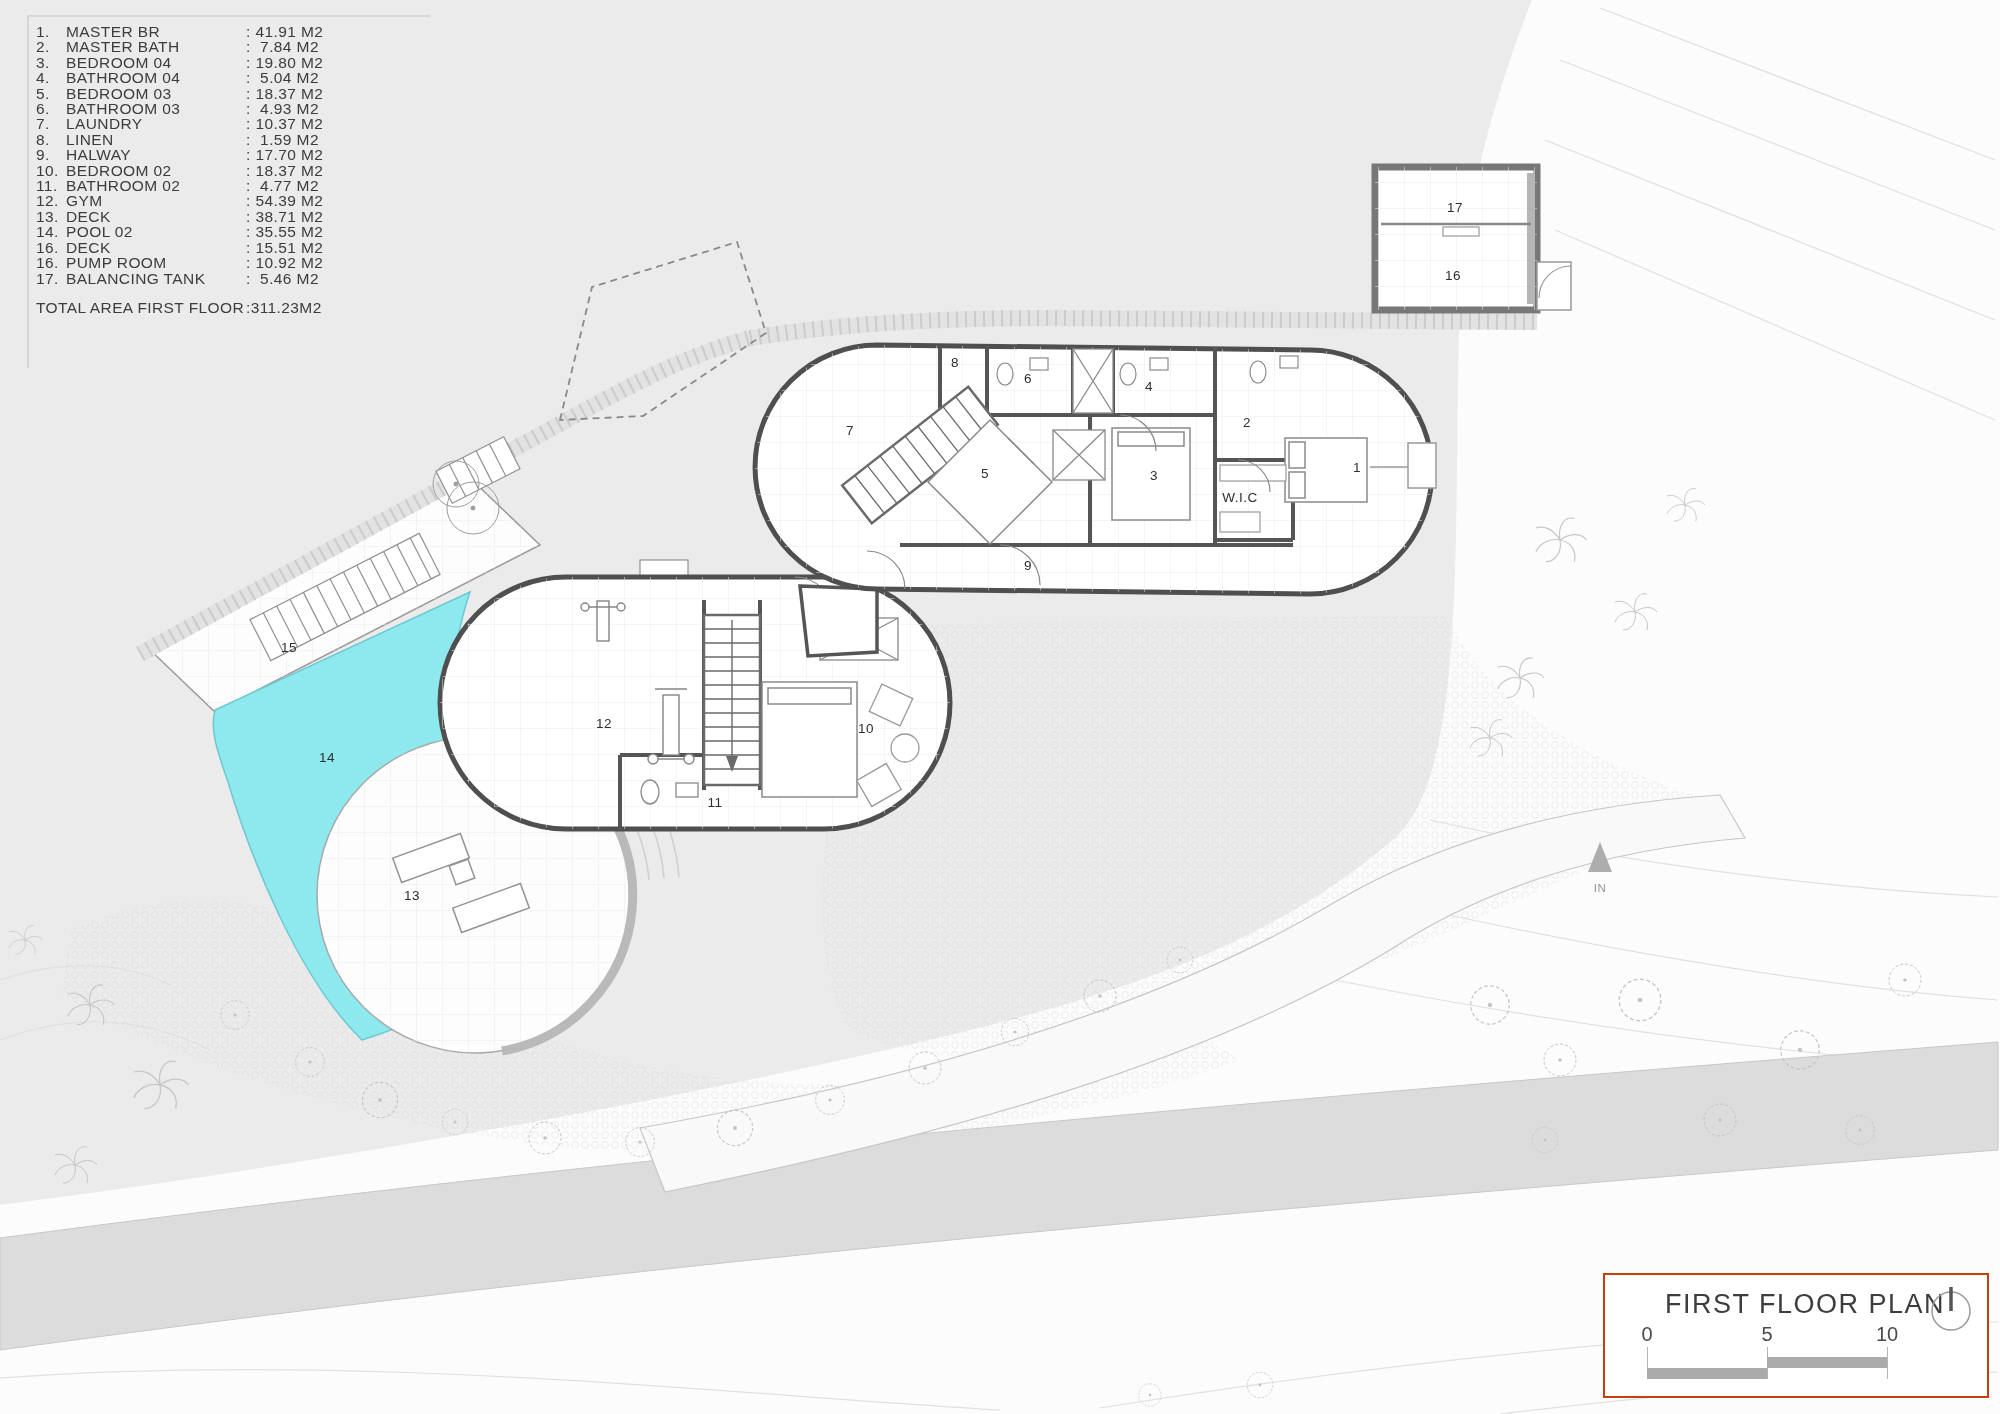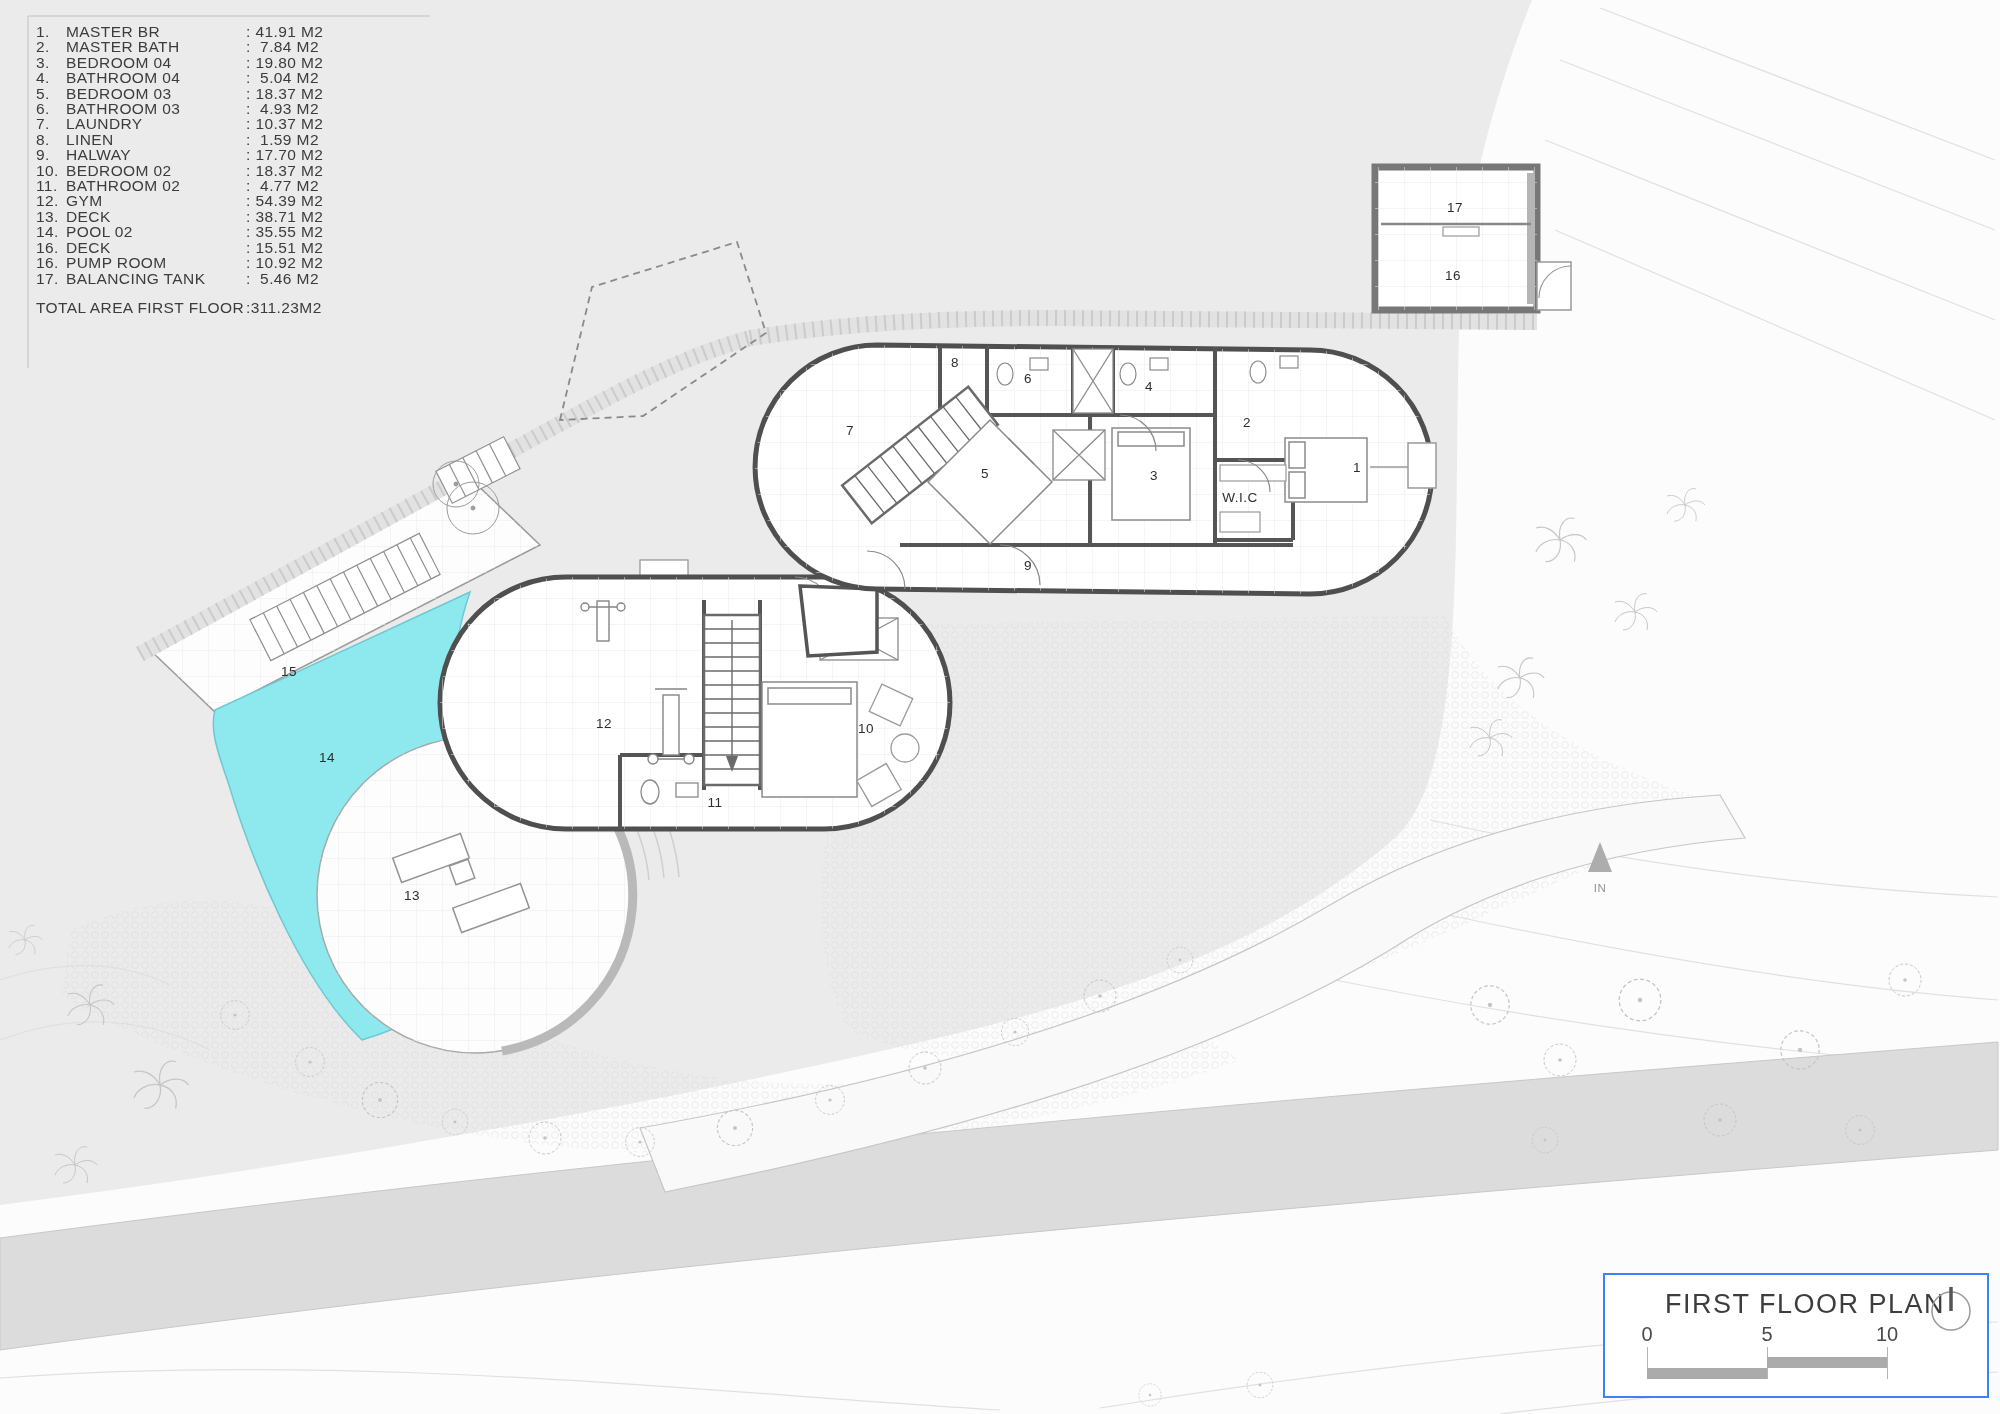"15" span.room-label { margin-top: 24px -> none }
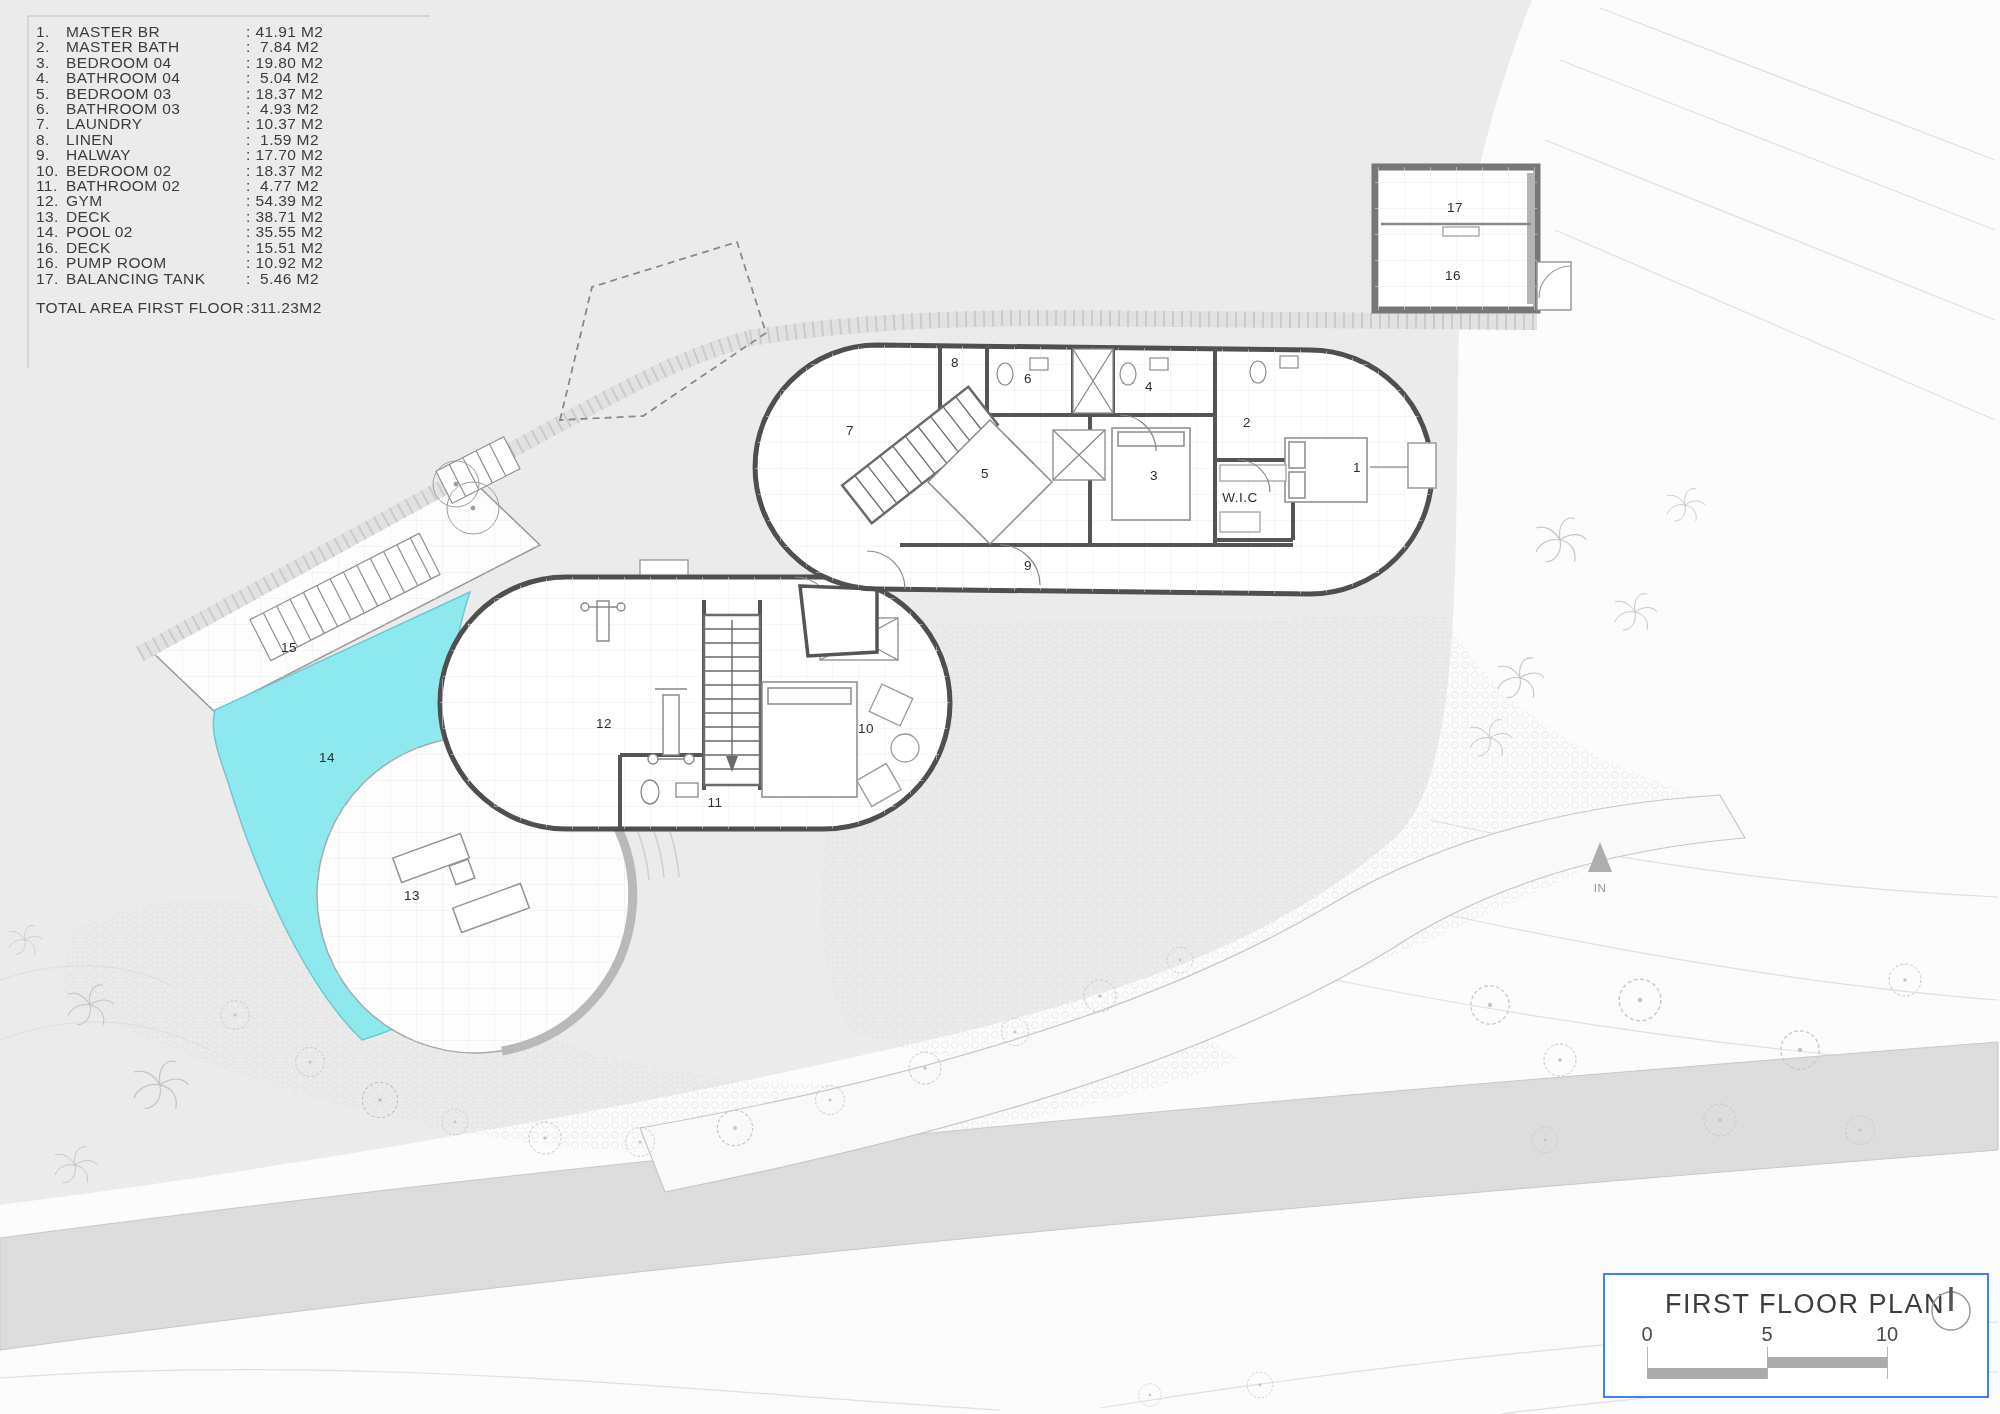"FIRST FLOOR PLAN" .titleblock { border: 2px solid #3b82f6 -> 2px solid #c2410c }
